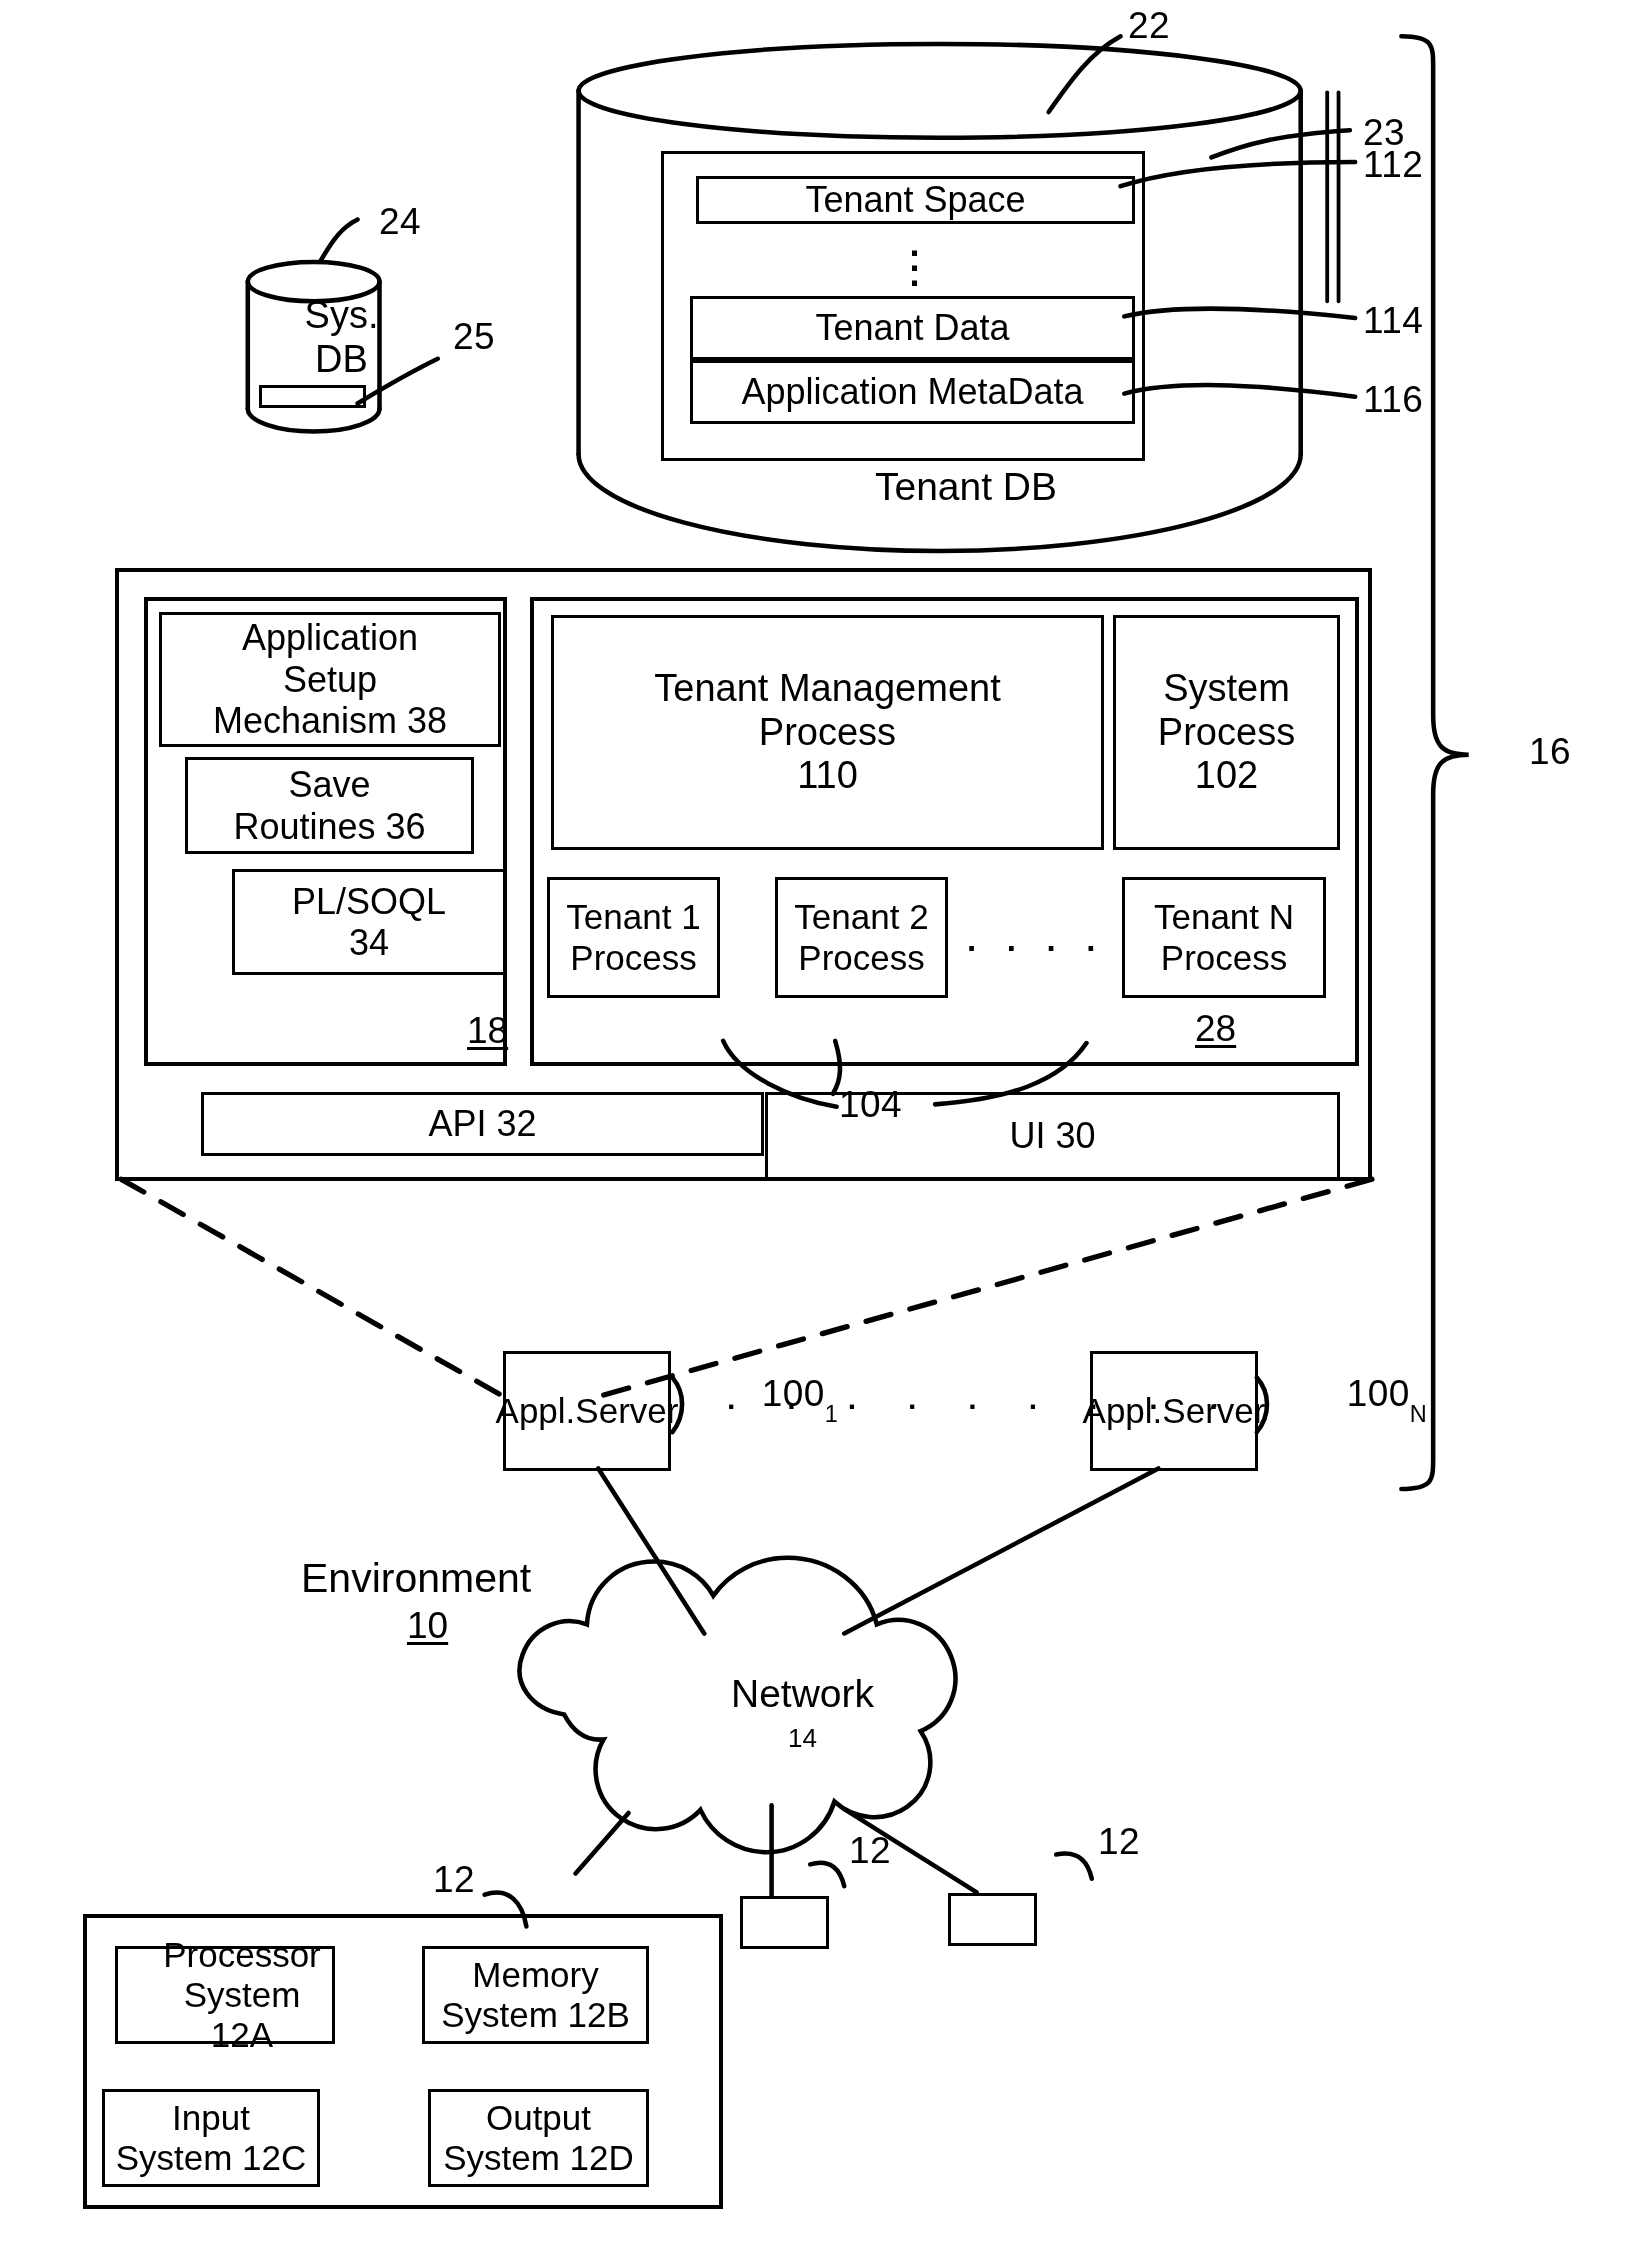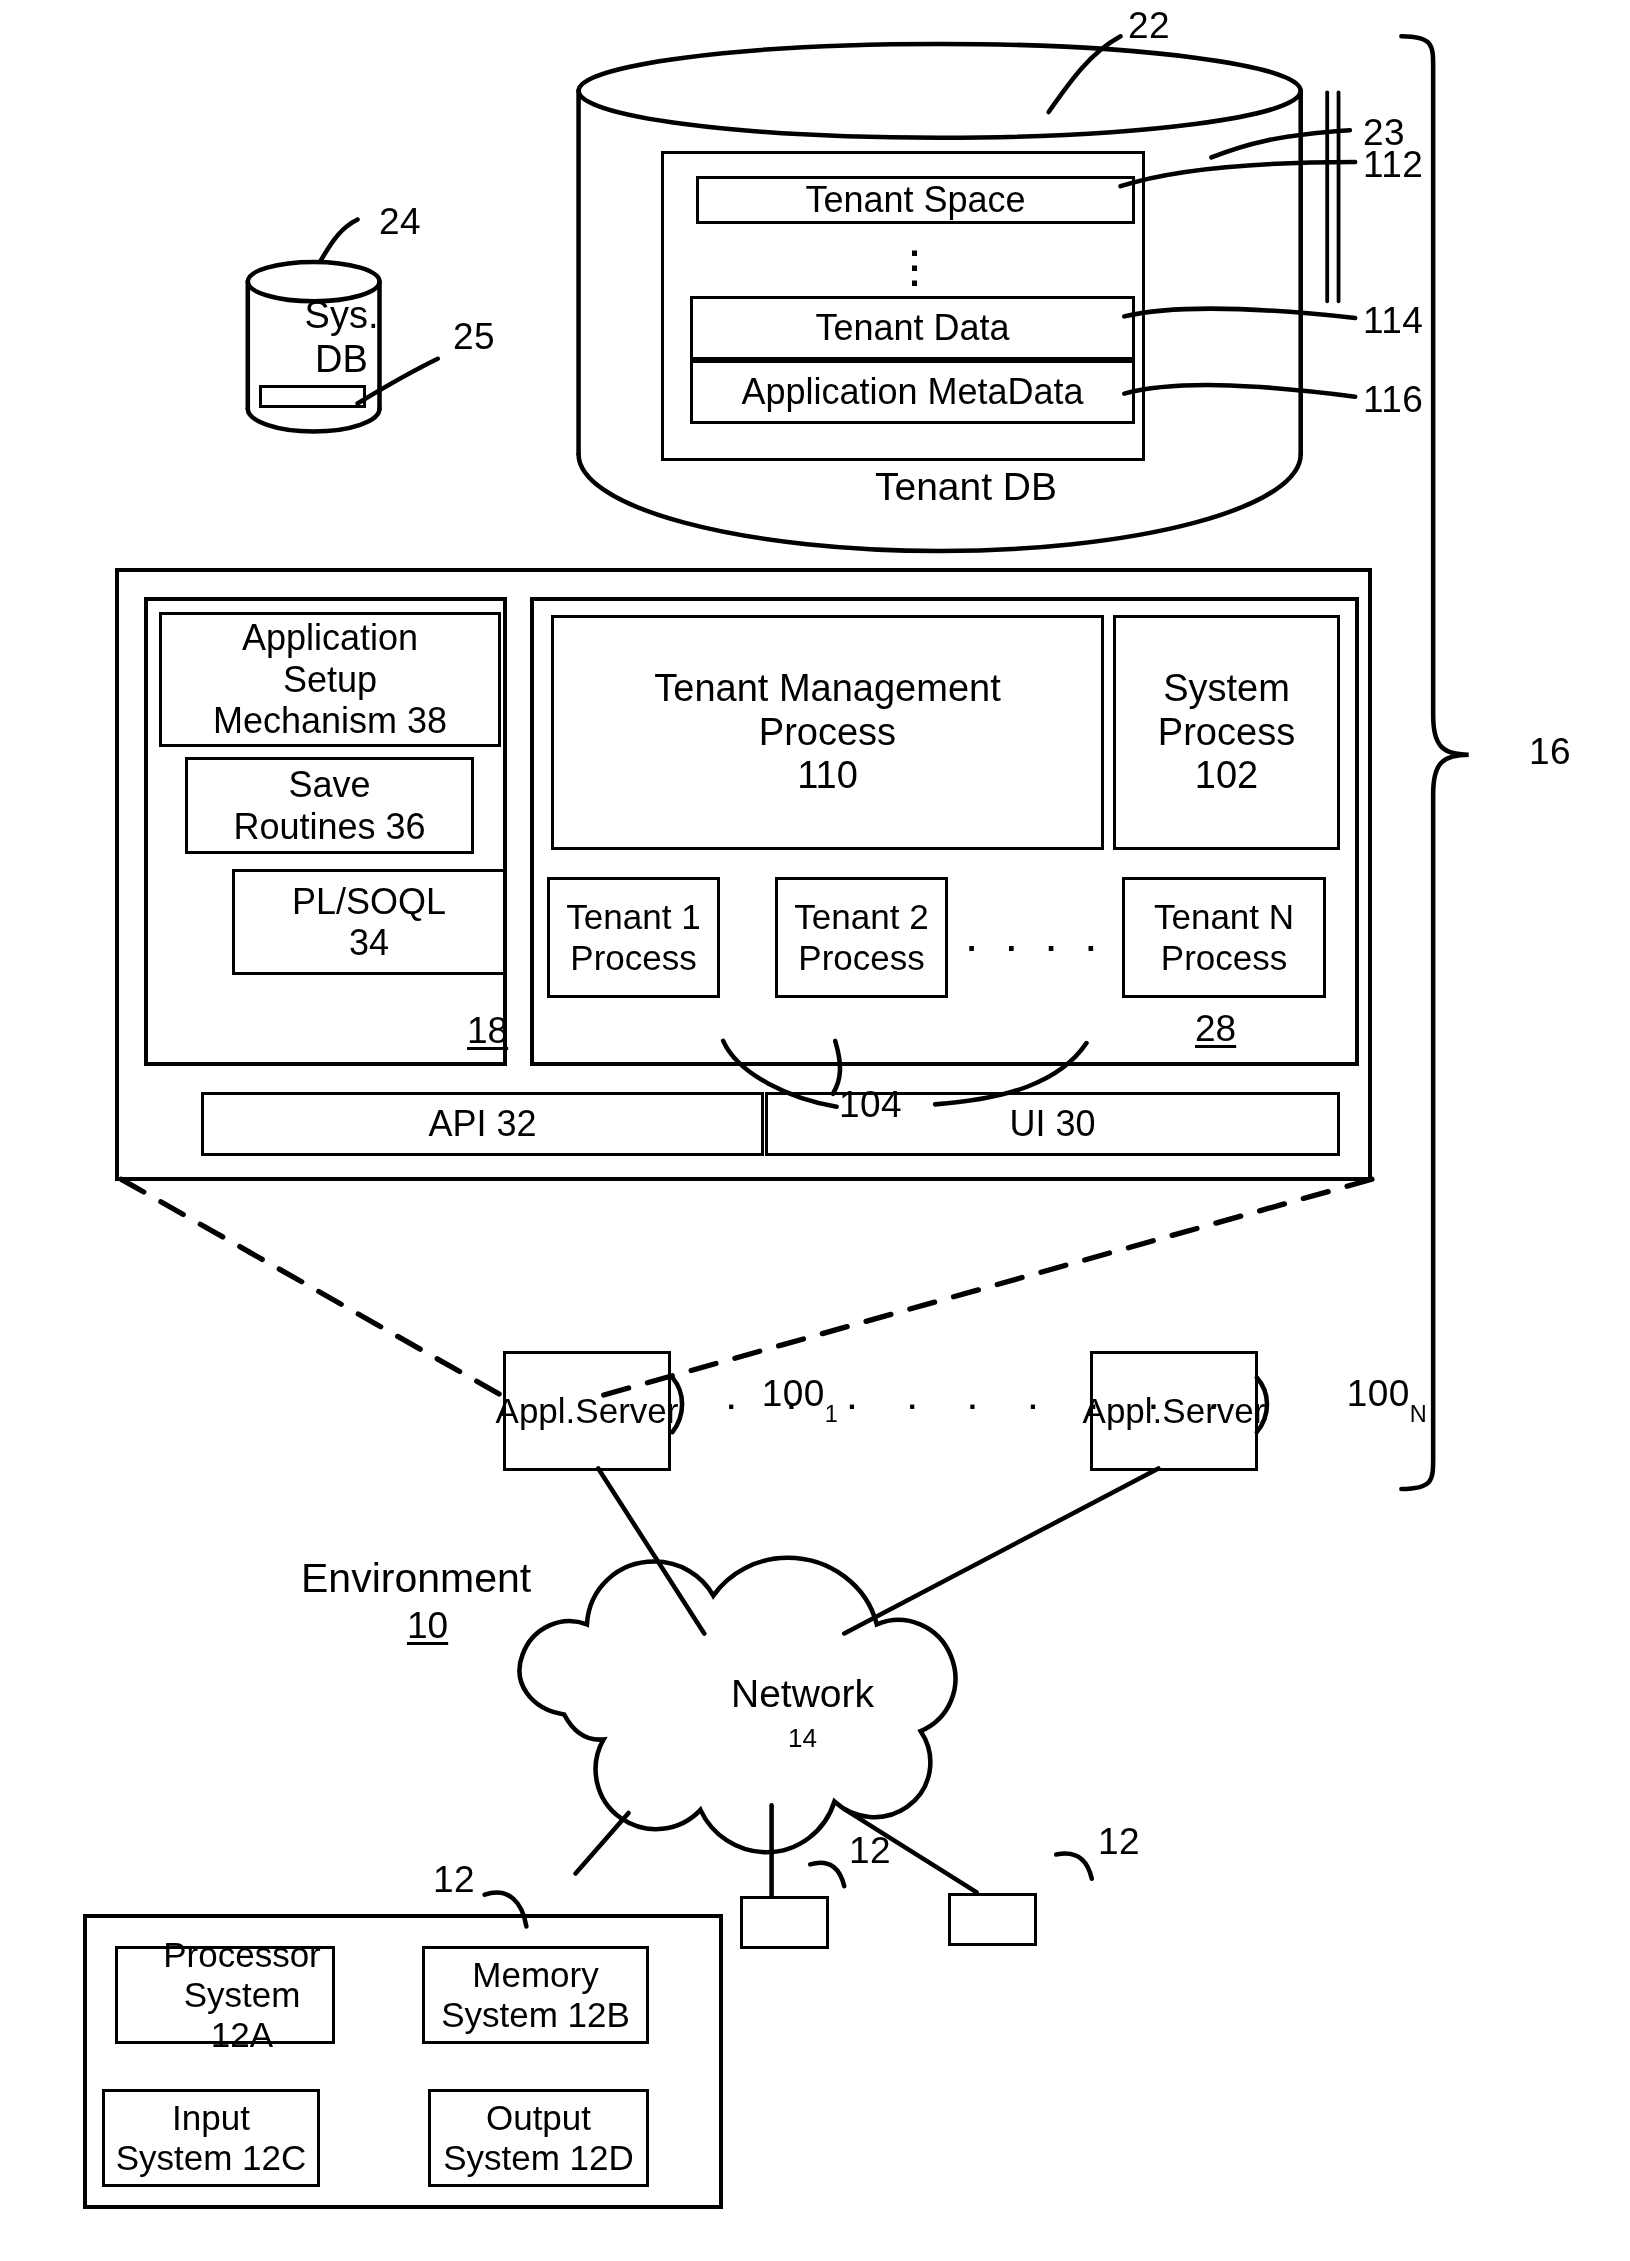"UI 30" div.box { height: 64px -> 88px }
